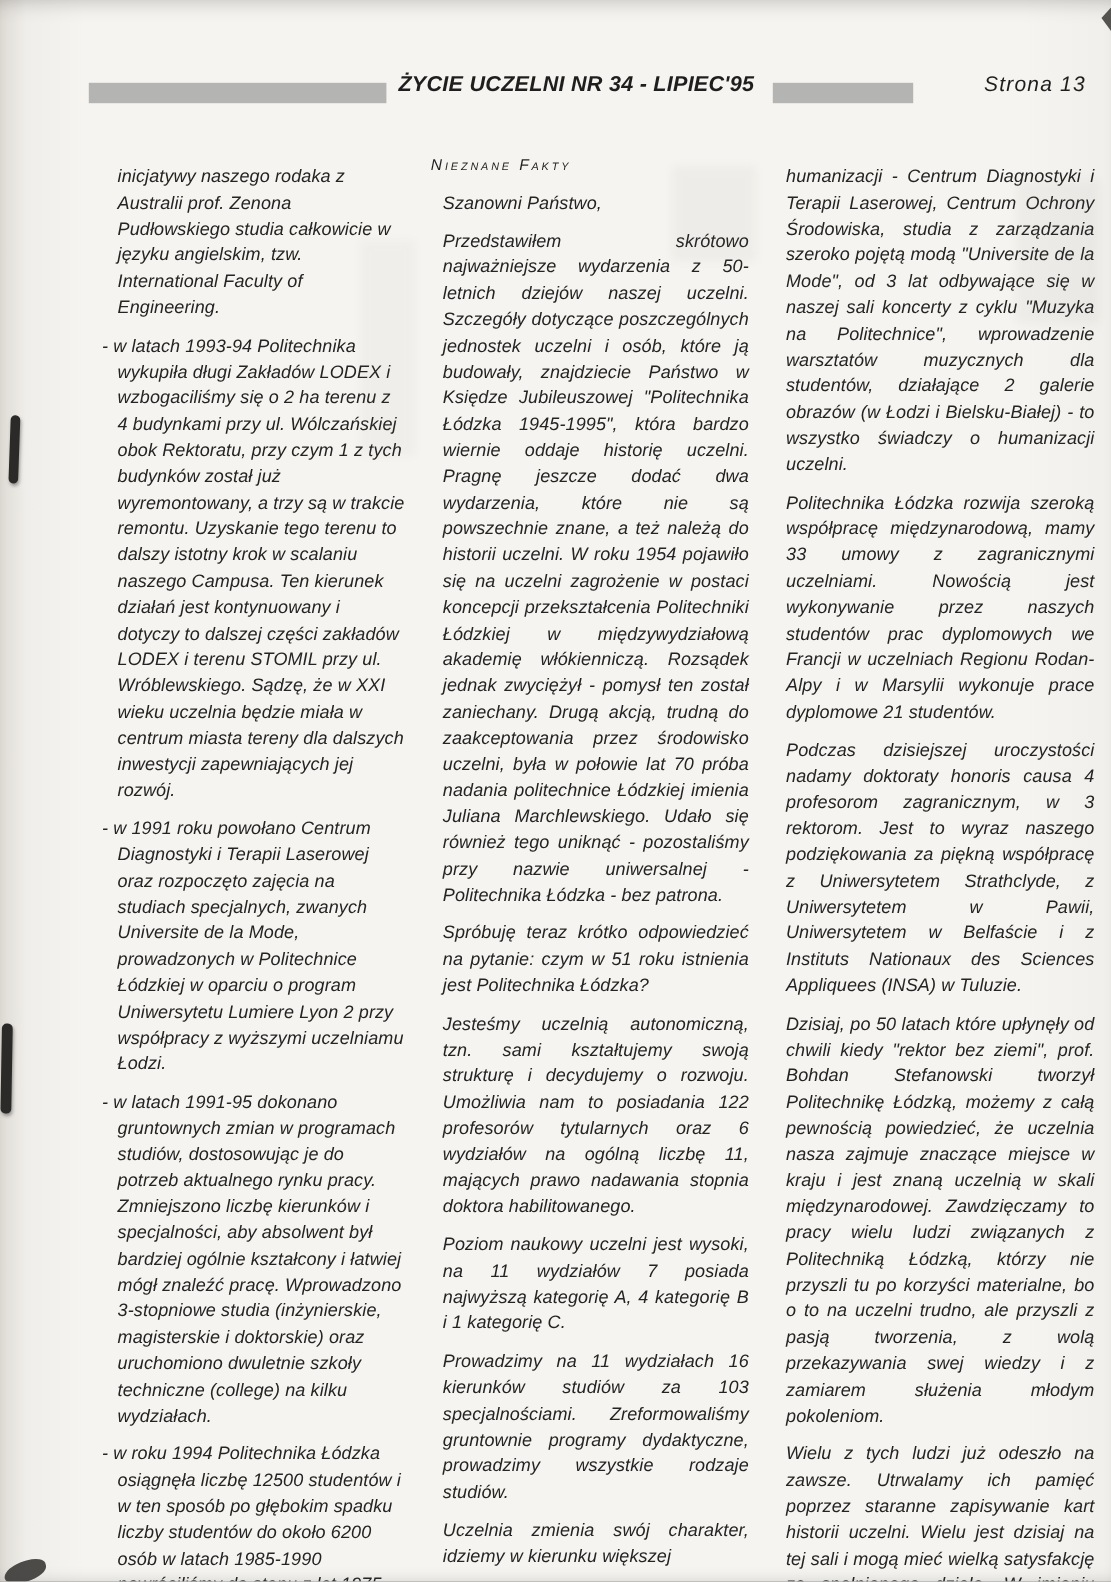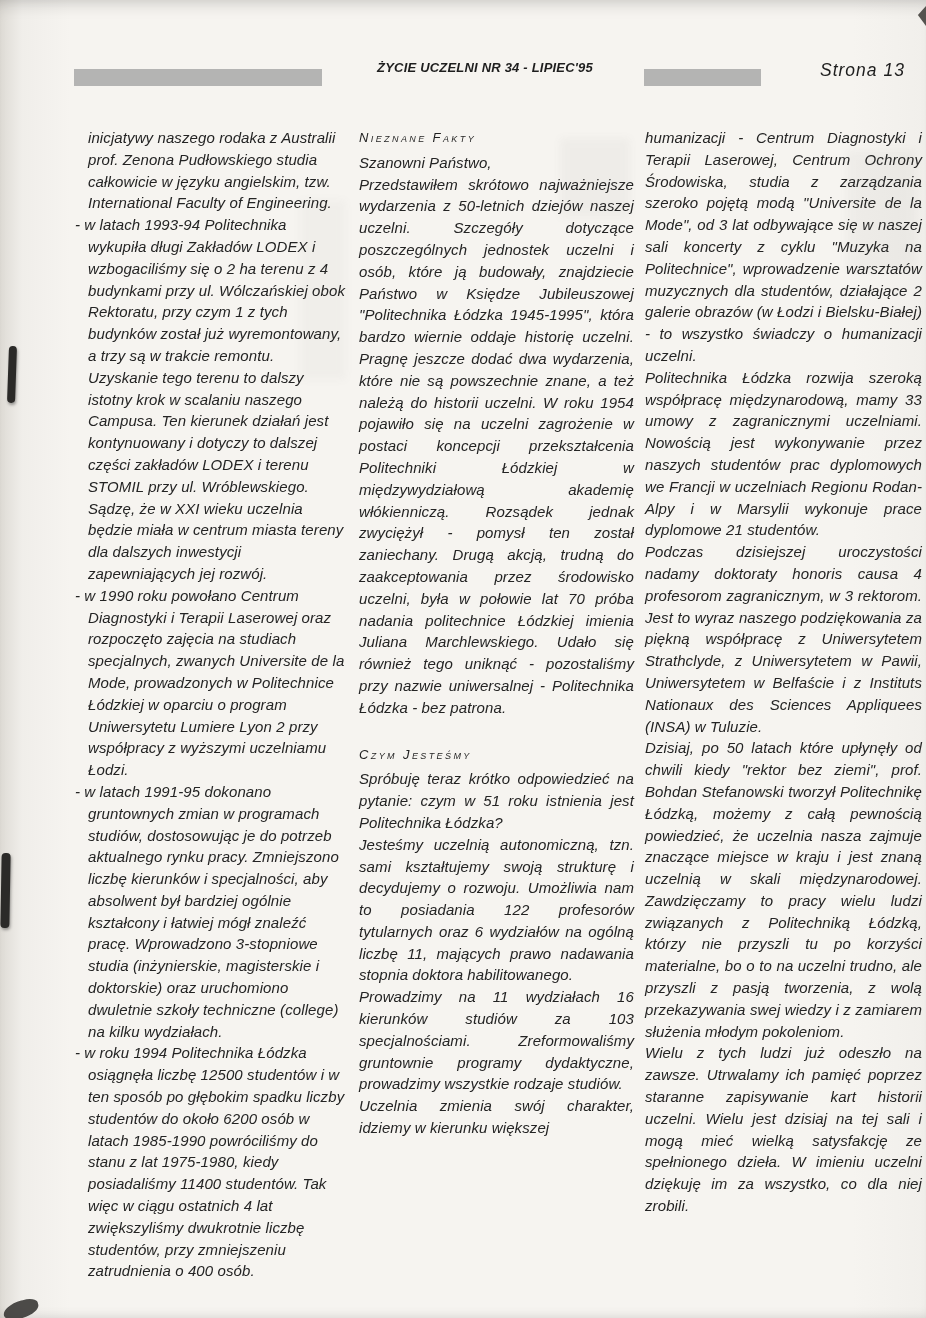"ŻYCIE UCZELNI NR 34 -" .hdr-title { font-size: 13px -> 18px; text-align: center -> none }
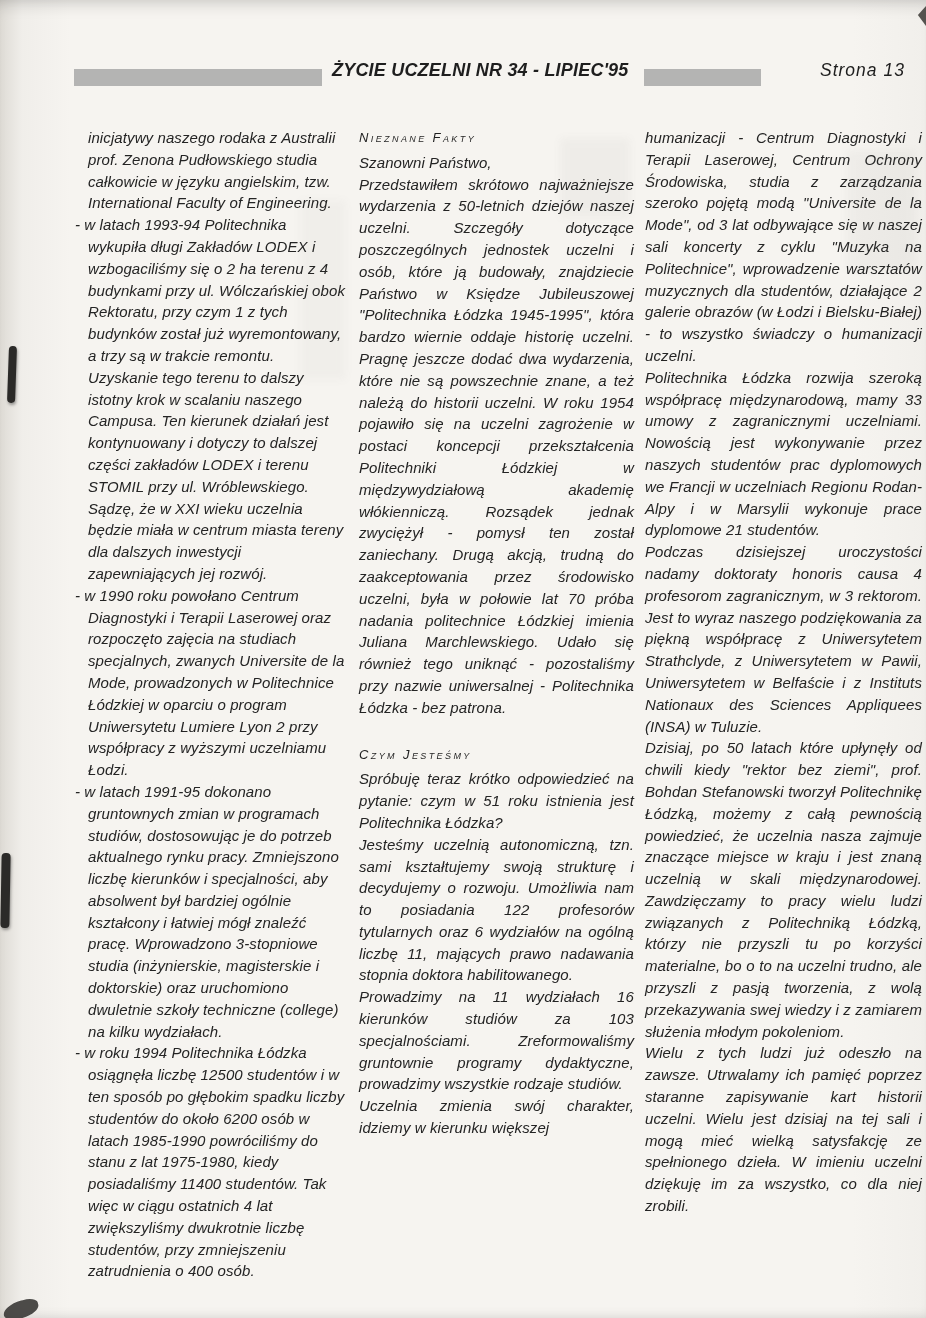"inicjatywy naszego rodaka z Australii" .col p { margin: 0 -> 10px }
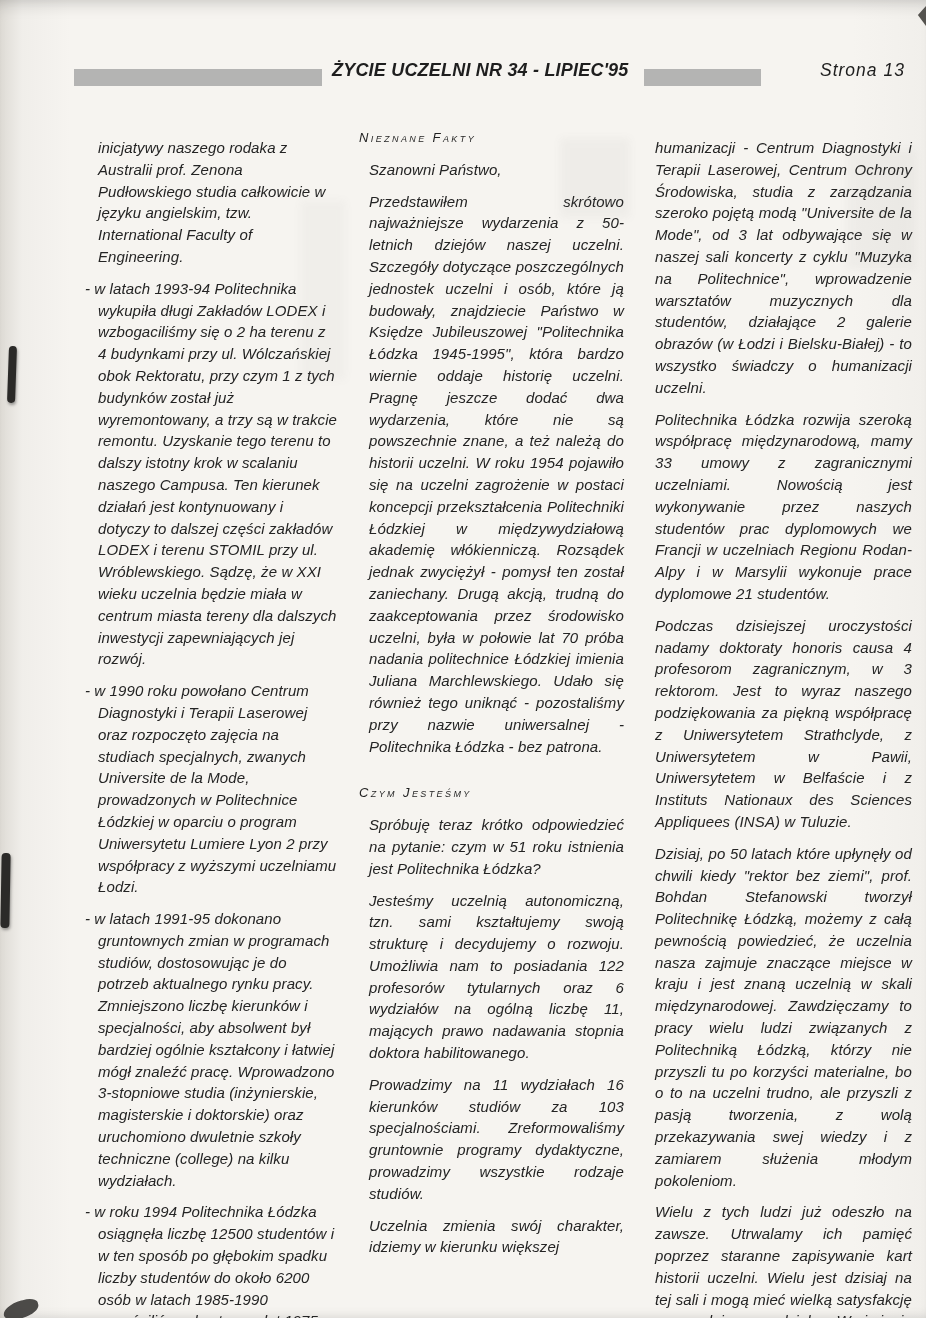"- w 1990 roku powołano" p.item { text: 1990 -> 1991 }
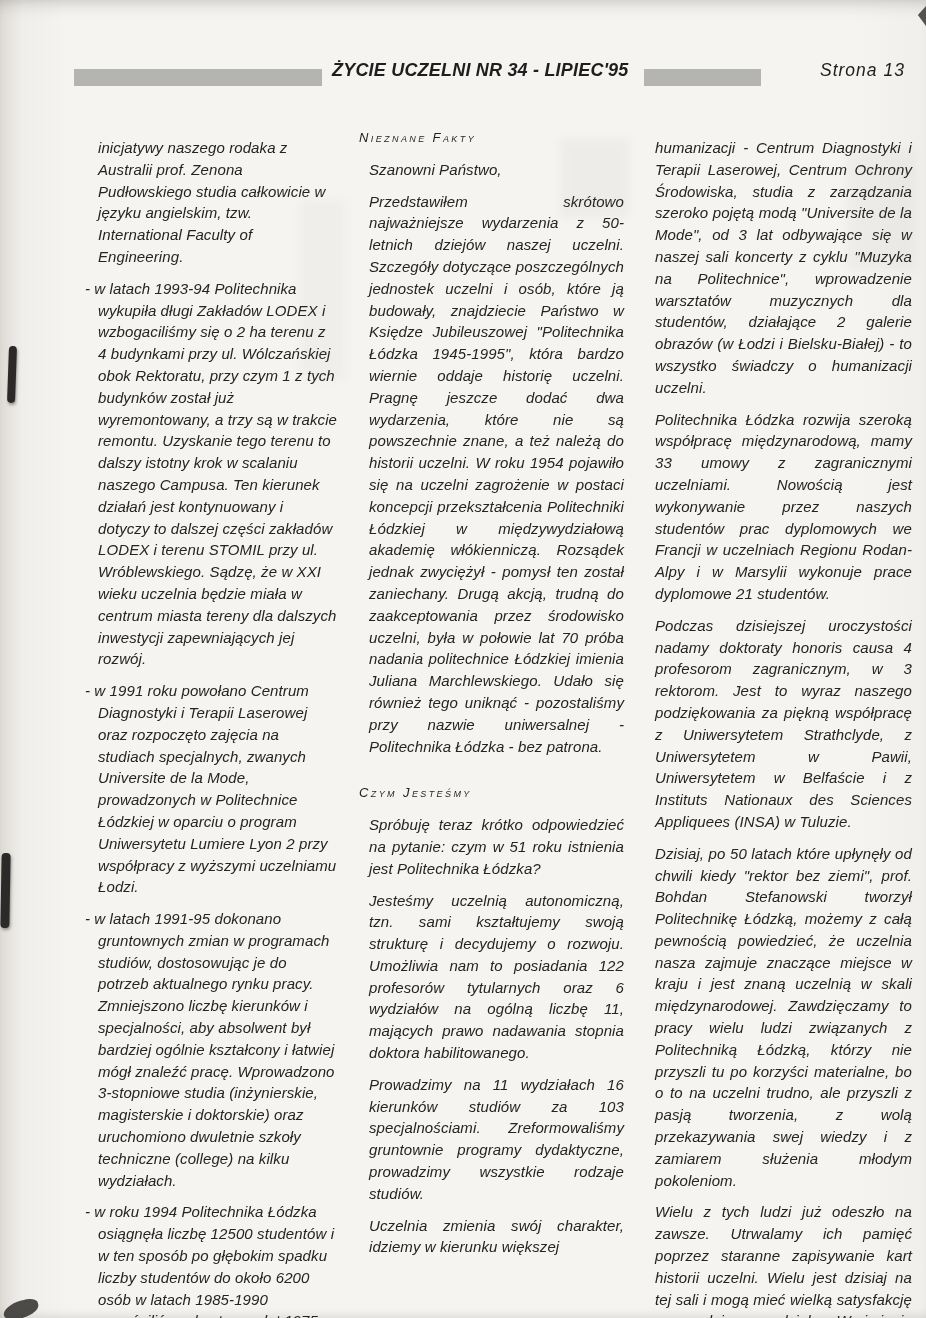"Czym Jesteśmy" h2.heading { html: <h2>Czym Jesteśmy</h2> -> none }
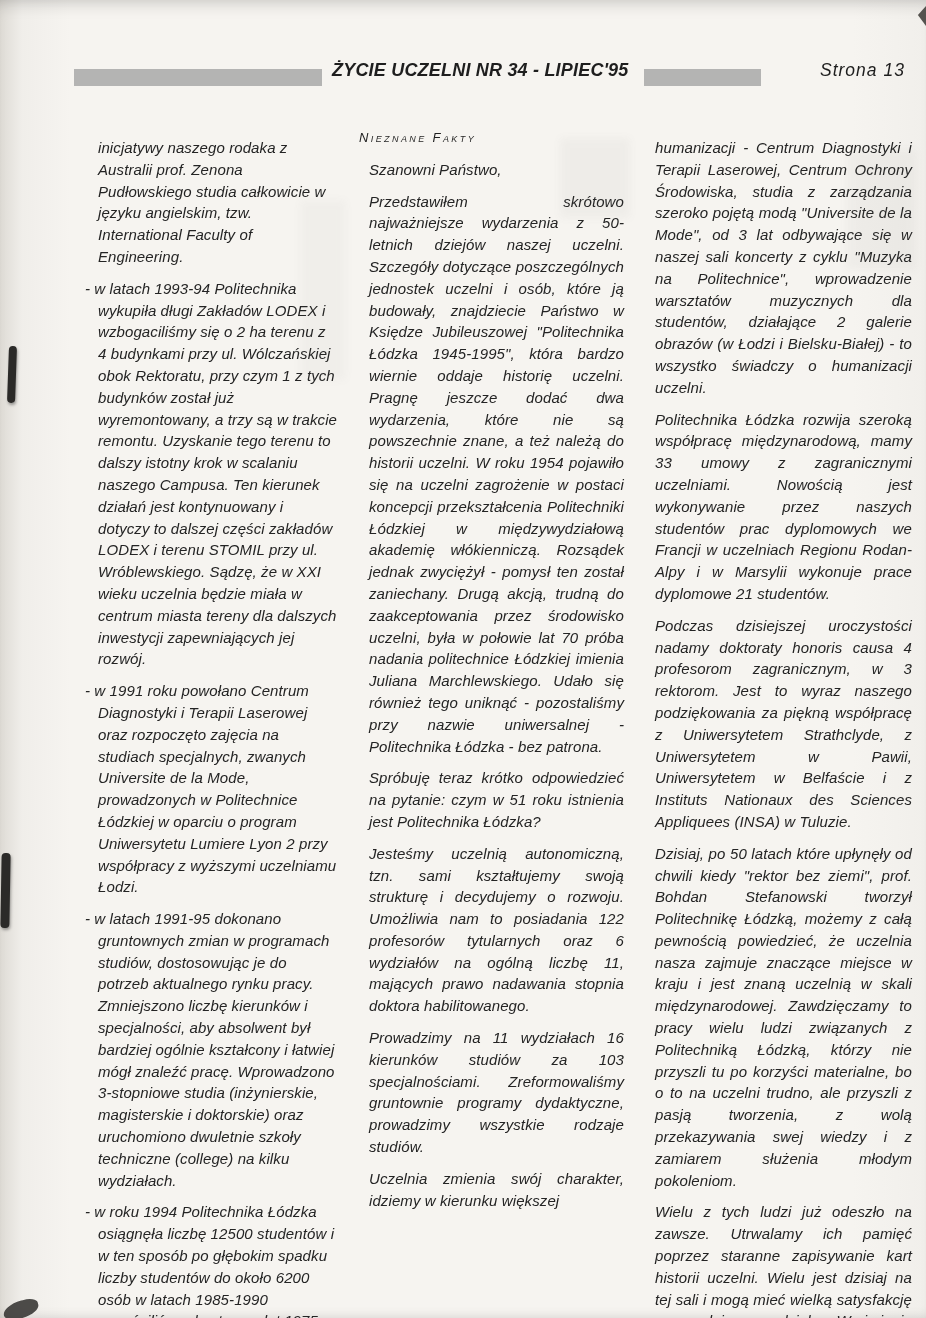"Poziom naukowy uczelni jest wysoki," p { html: none -> <p>Poziom naukowy uczelni jest wysoki, na 11 wydziałów 7 posiada najwyższą kategorię A, 4 kategorię B i 1 kategorię C.</p> }
